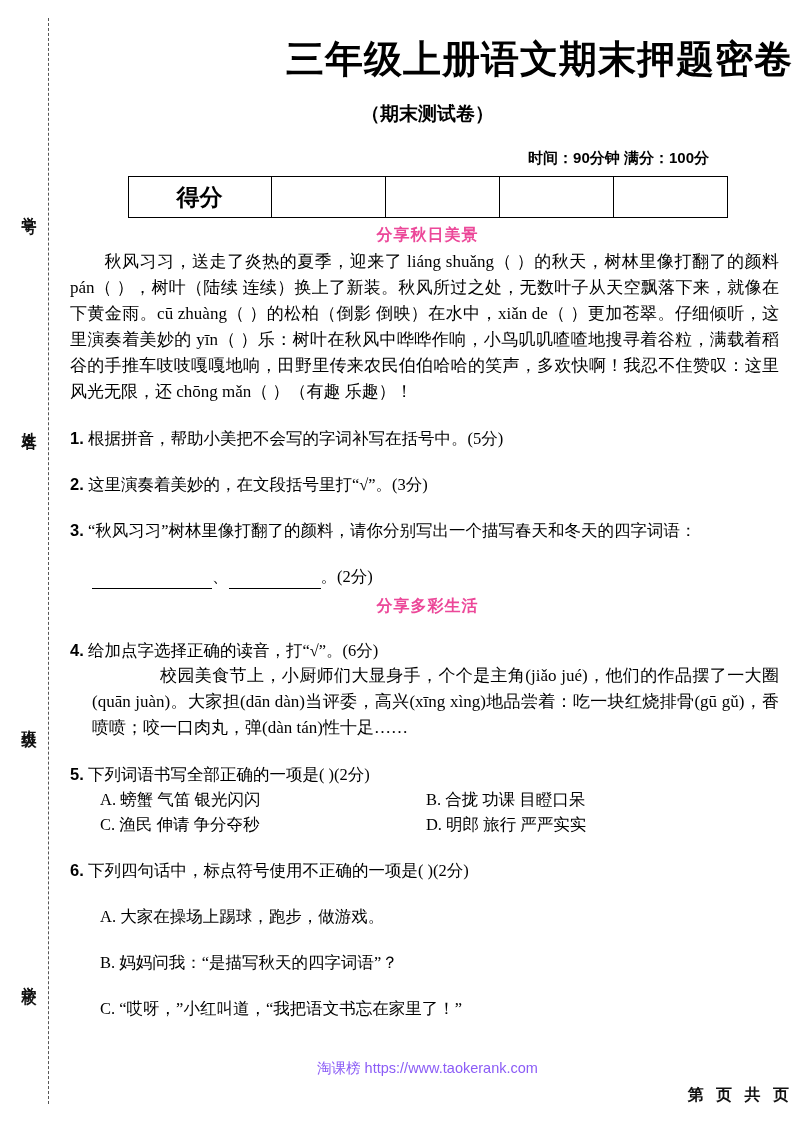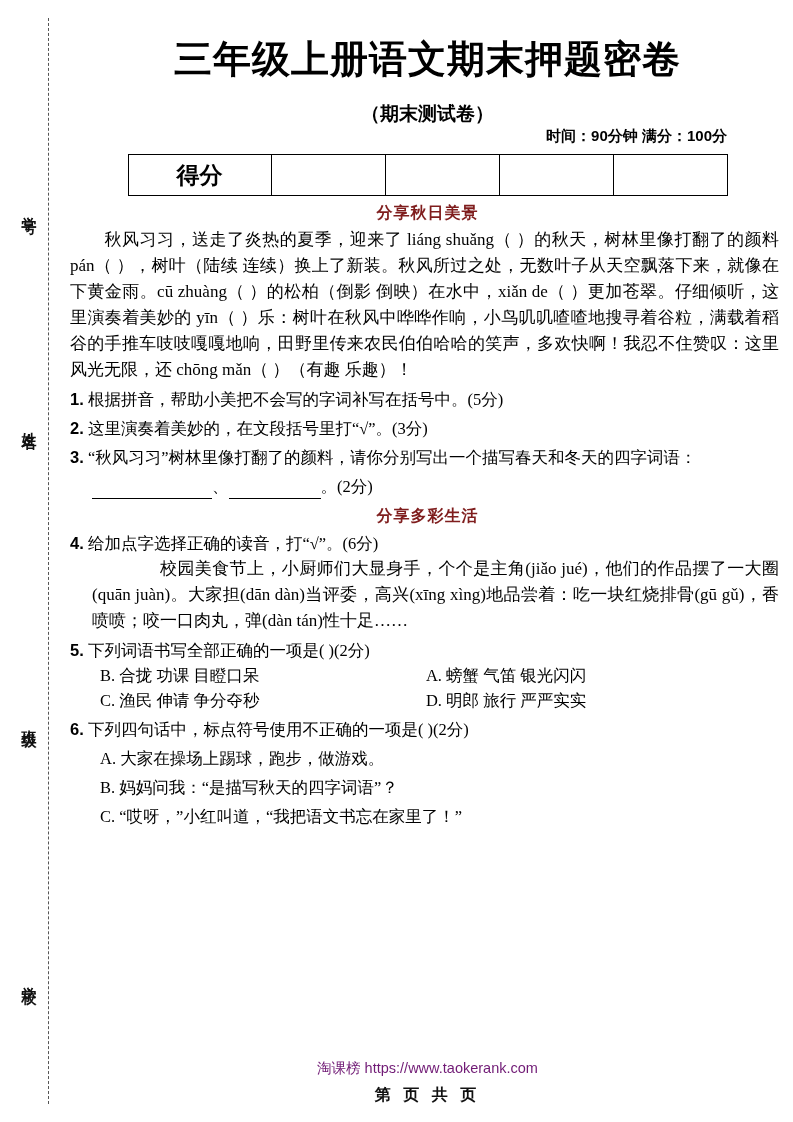"三年级上册语文期末押题密卷" .title { text-align: center -> right }
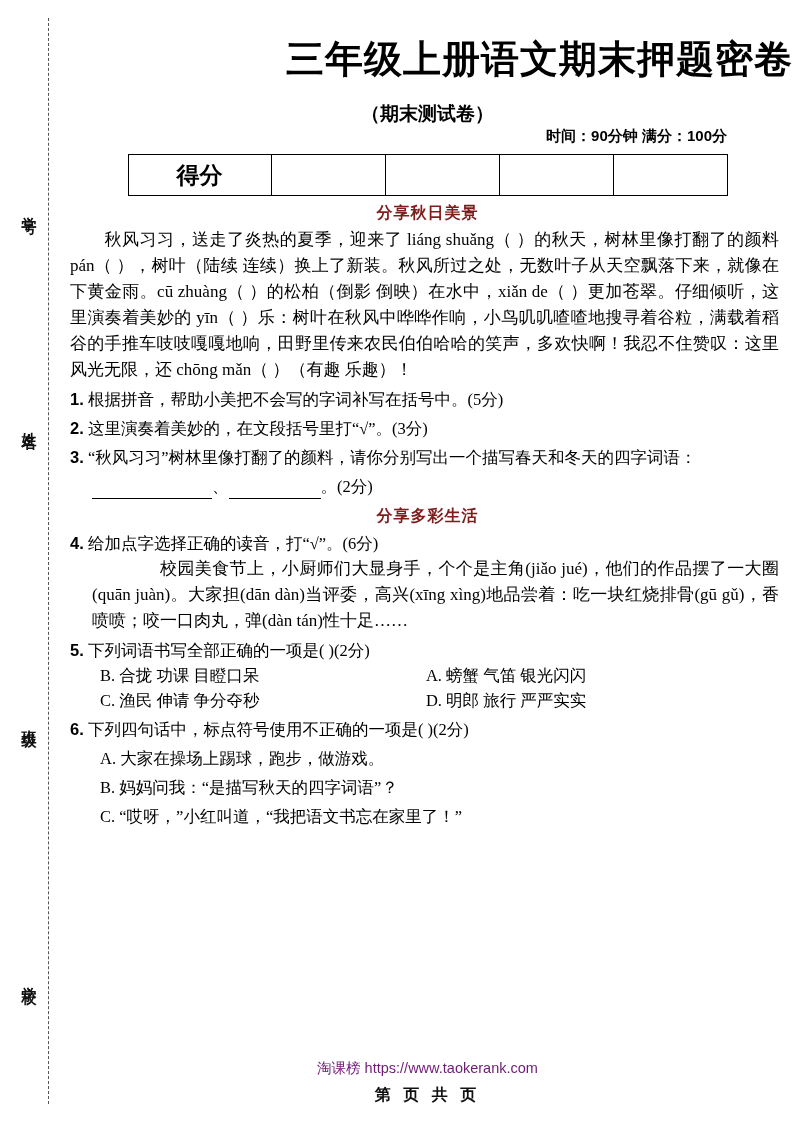"时间：90分钟 满分：100分" .meta { margin-top: none -> 22px; padding-right: 66px -> 84px }
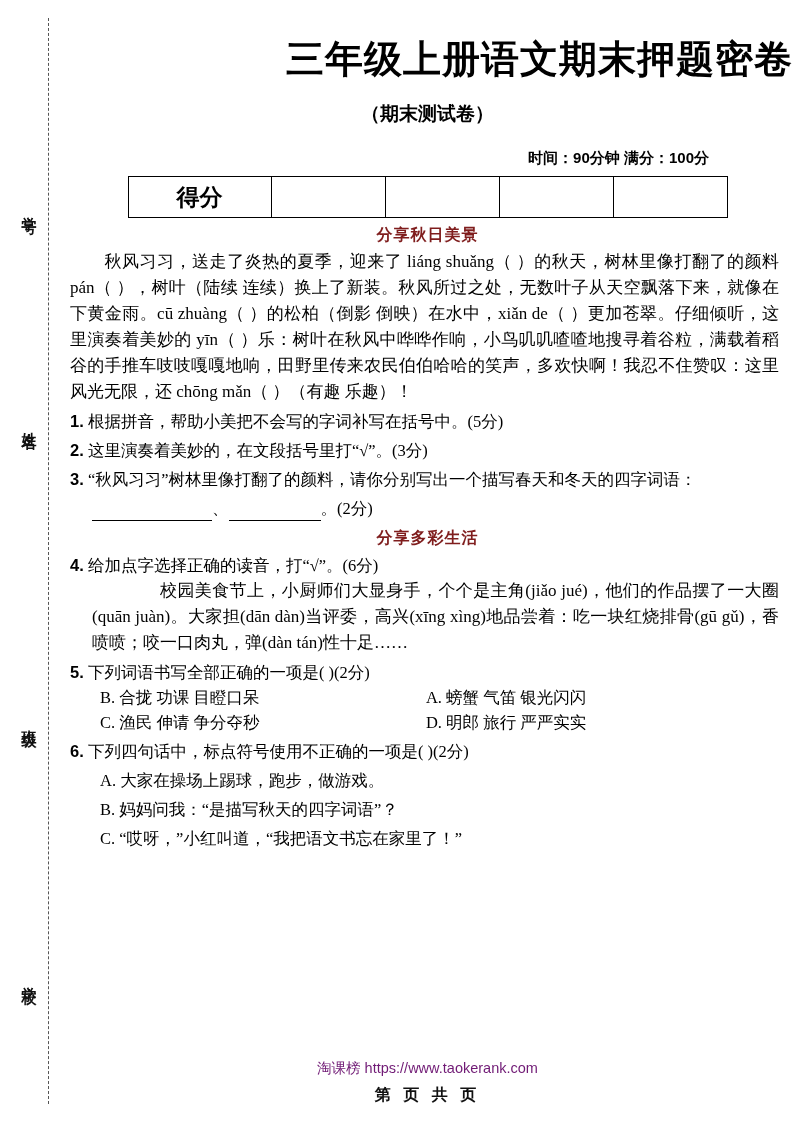"分享秋日美景" .sec-head { color: #7f1d1d -> #ec4899 }
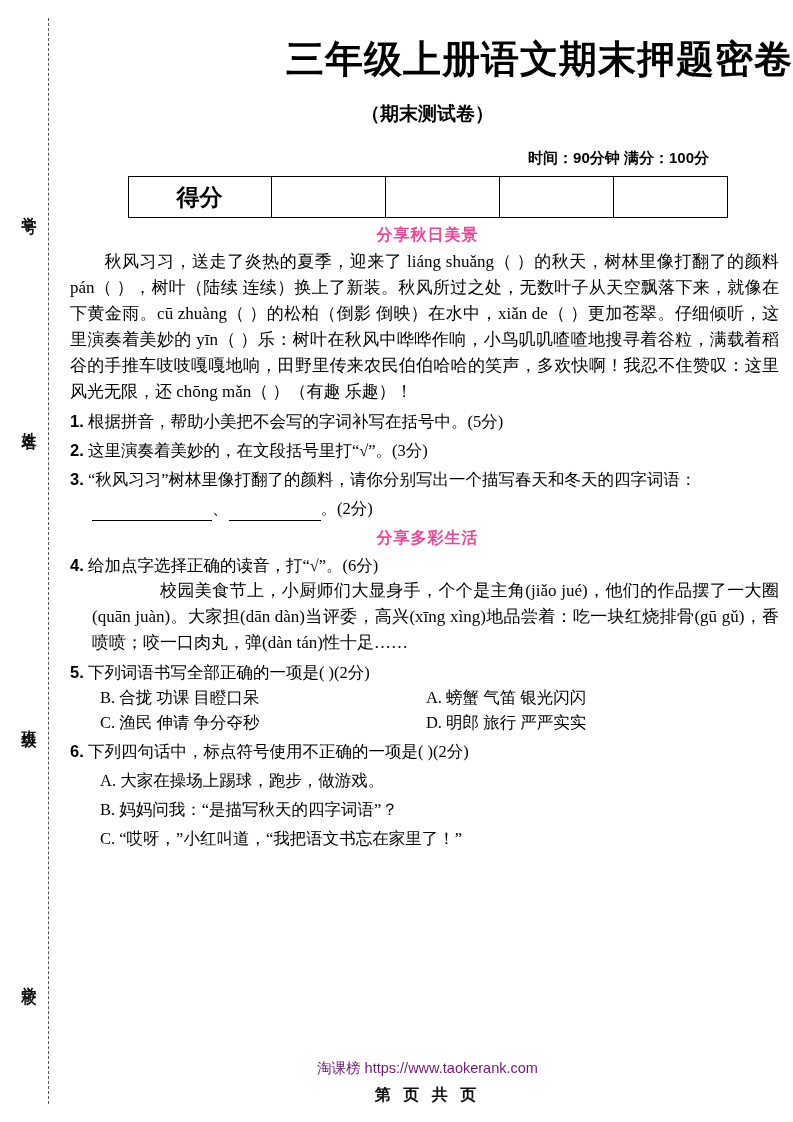"1. 根据拼音，帮助小美把不会写的字词补写在括号中。(5分)" .q { margin-top: 4px -> 21px }
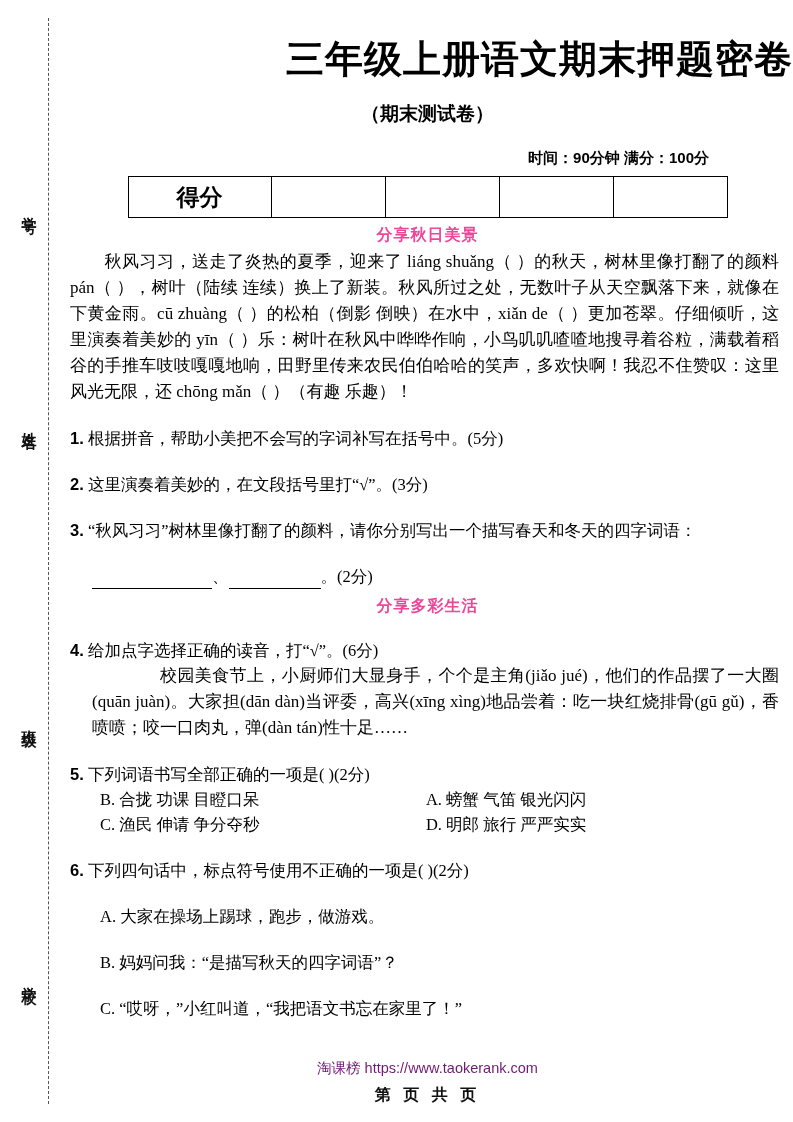"B. 合拢 功课 目瞪口呆" div.o { order: before "A. 螃蟹 气笛 银光闪闪" -> after "A. 螃蟹 气笛 银光闪闪" }
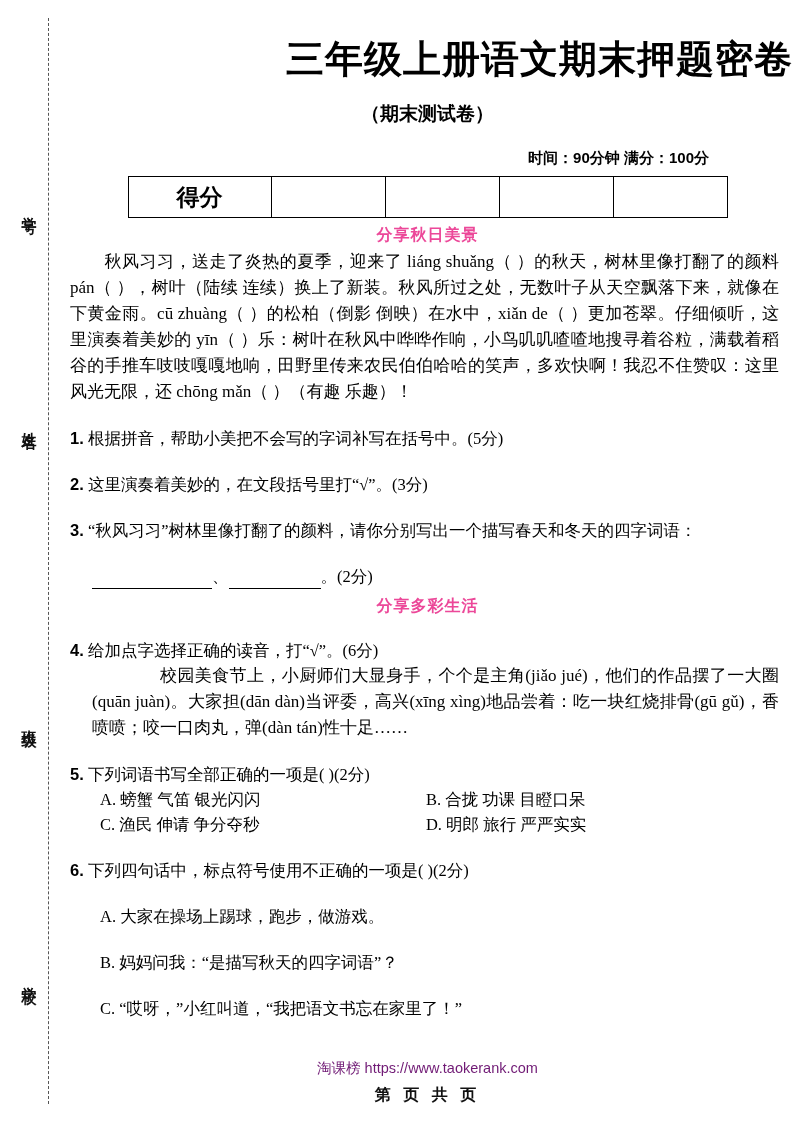"淘课榜 https://www.taokerank.com" .footer-src { color: #701a75 -> #8b5cf6 }
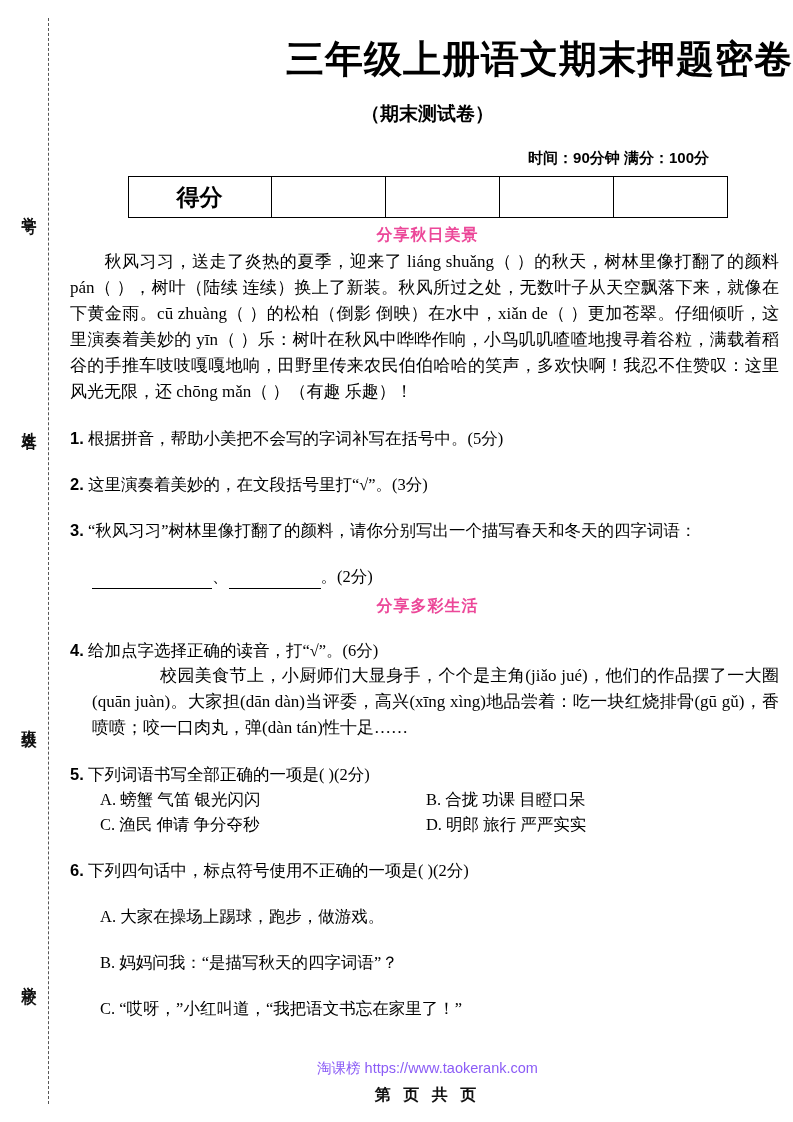"第 页 共 页" .footer-page { text-align: center -> right }
